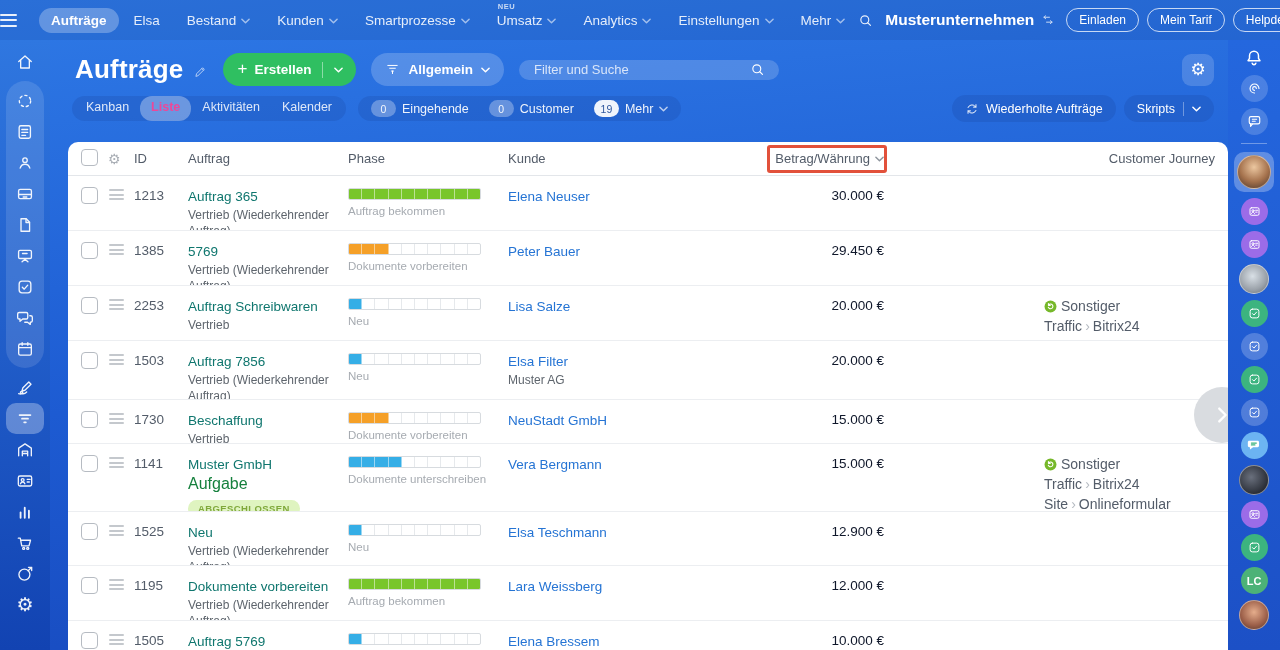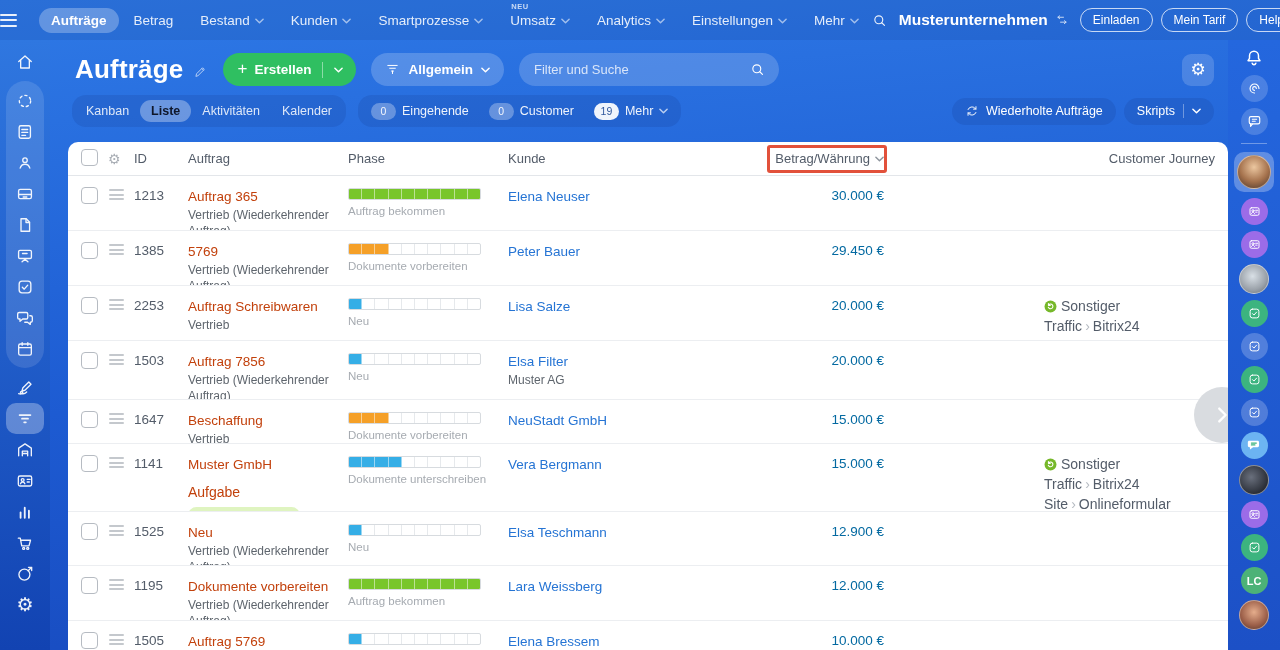"Betrag" span { text: Betrag -> Elsa }
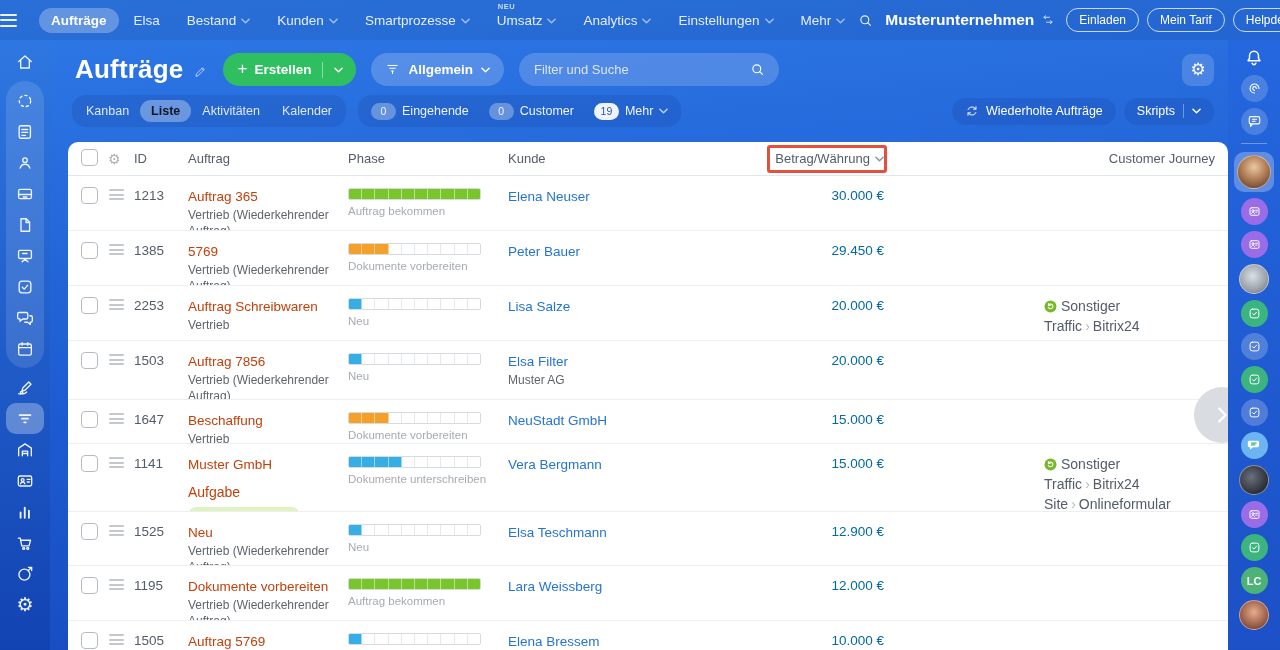"Filter und Suche" .search-box { height: 33px -> 20px }
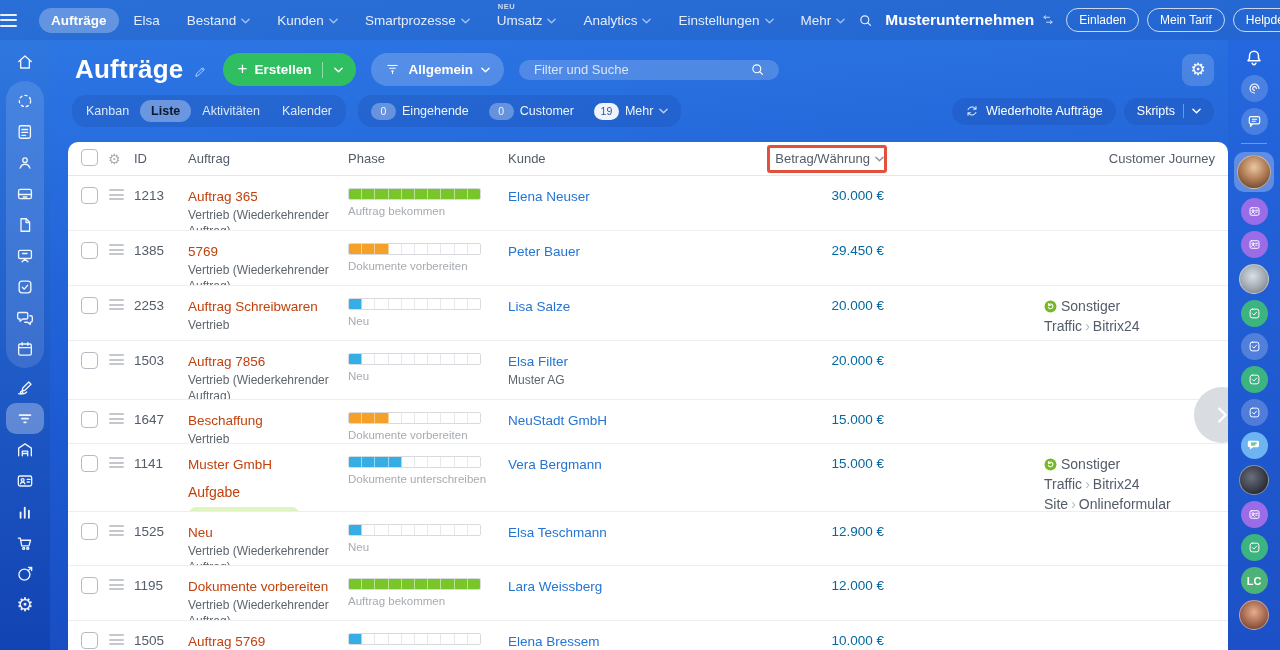"Kanban" .seg-group { align-items: center -> none; height: 32px -> 25px }
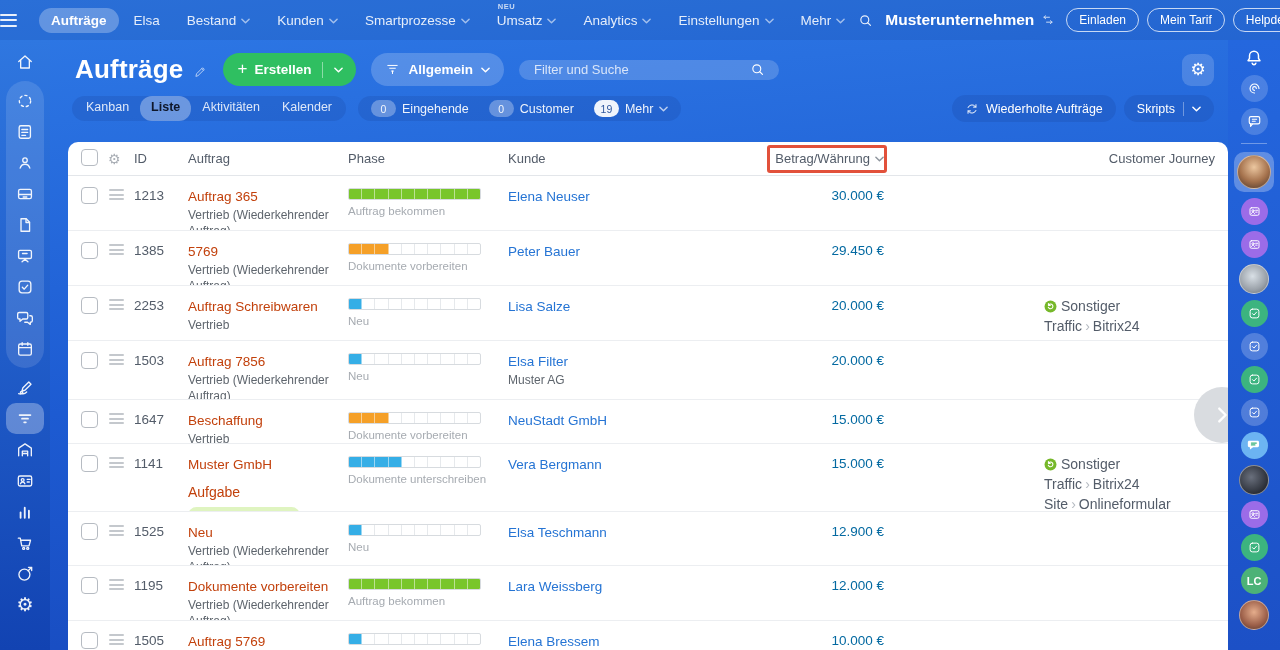"Liste" .seg.active { color: #0f172a -> #ec4899 }
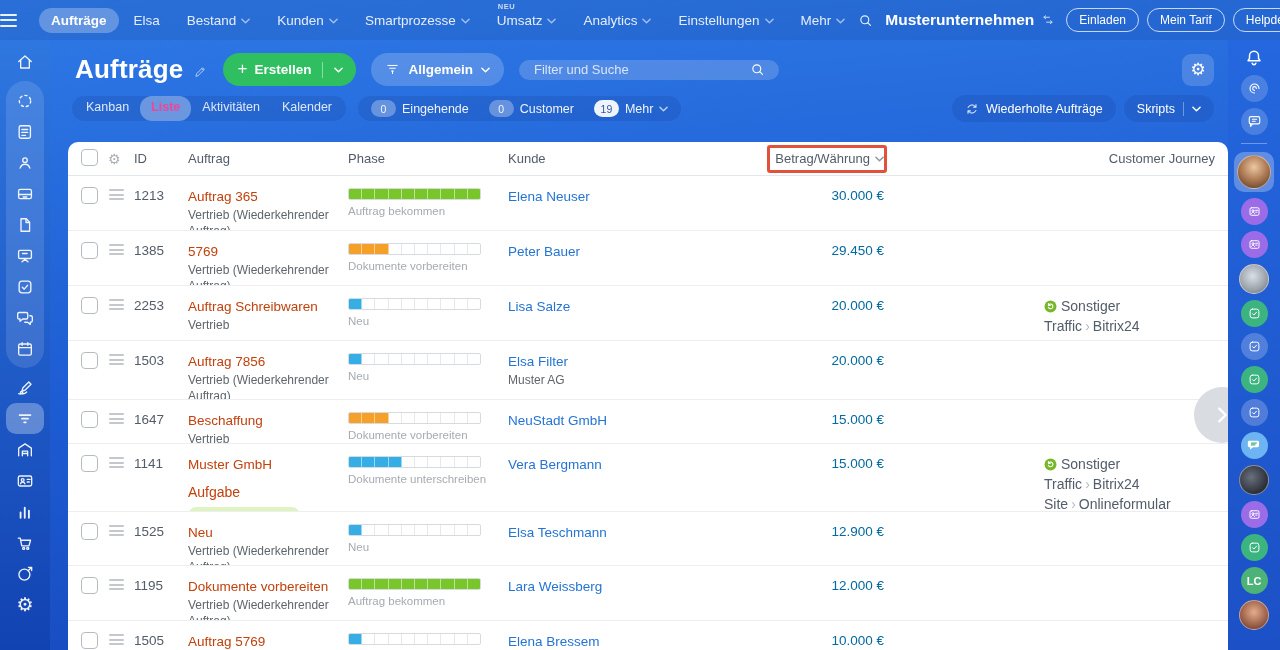"Auftrag 365" .c-title a { color: #c2410c -> #0f766e }
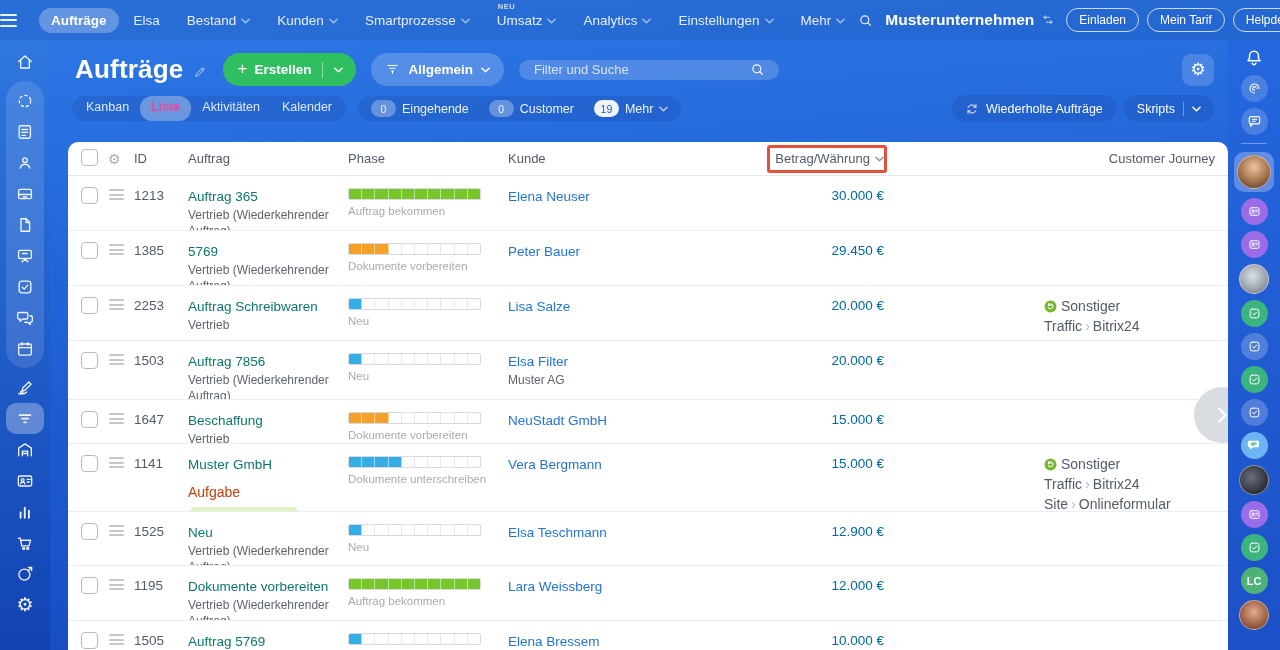"30.000 €" .c-amount { color: #0369a1 -> #0f172a }
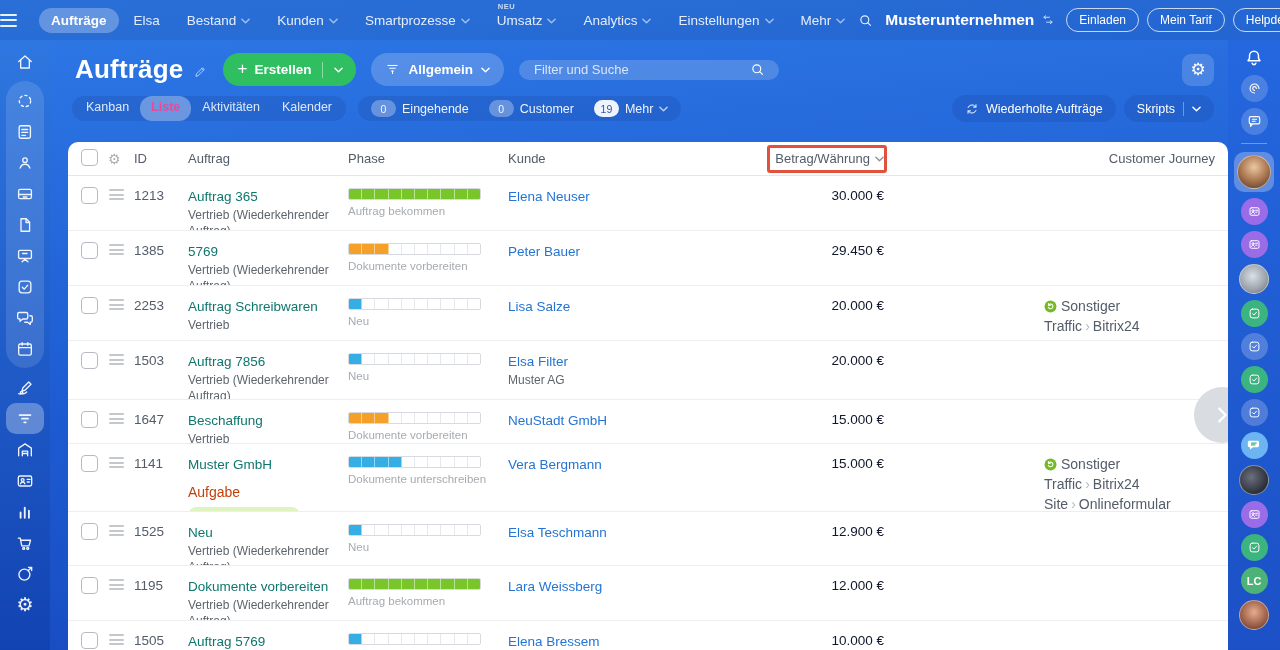"1647" div.c-id { text: 1647 -> 1730 }
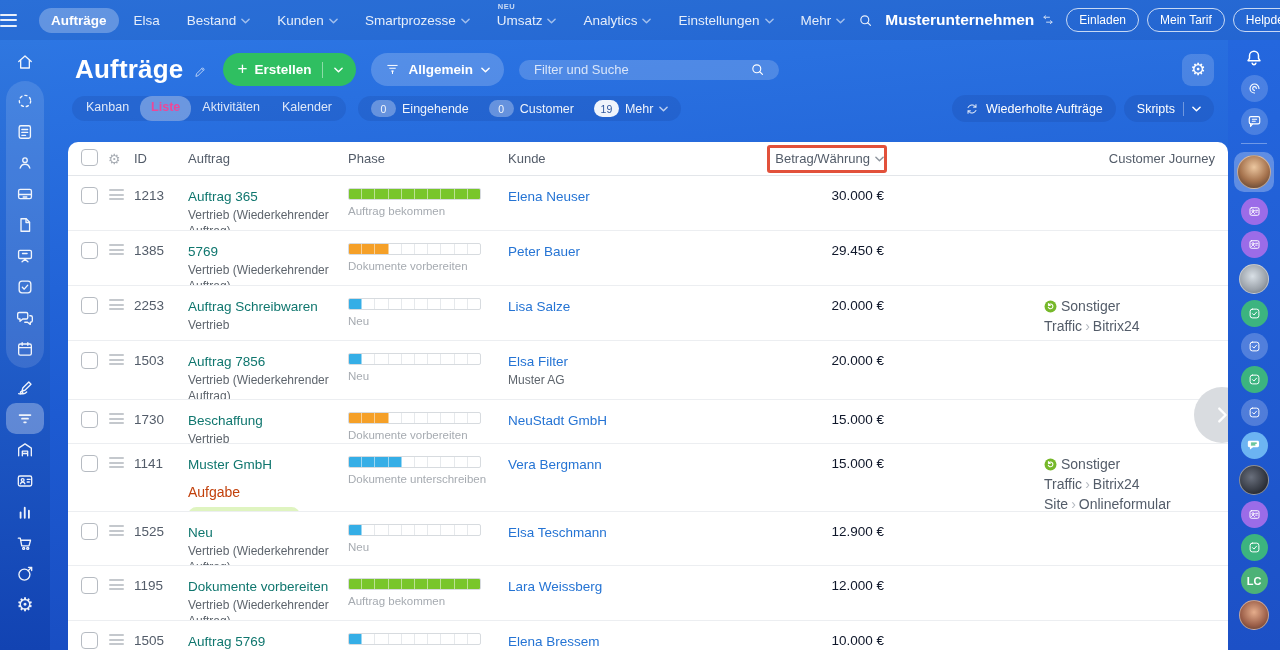"Aufgabe" .note { color: #c2410c -> #15803d; font-size: 14px -> 16px; margin-top: 11px -> 2px }
